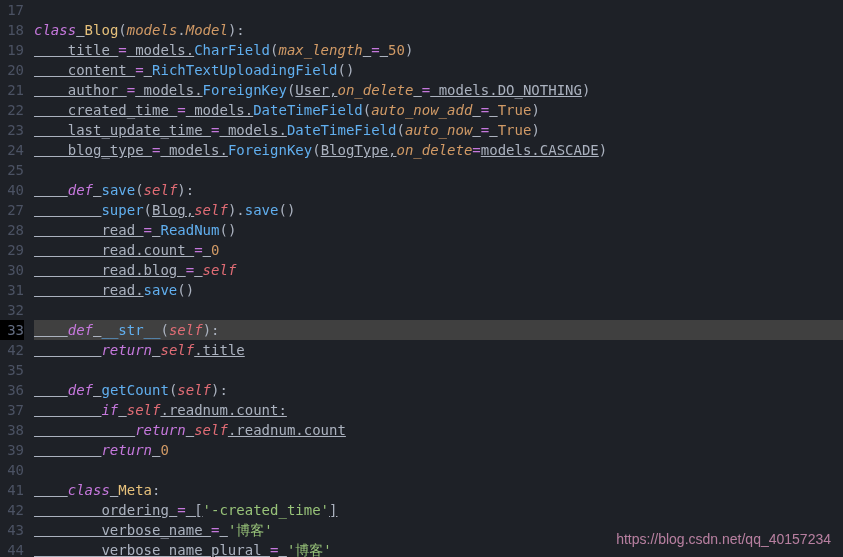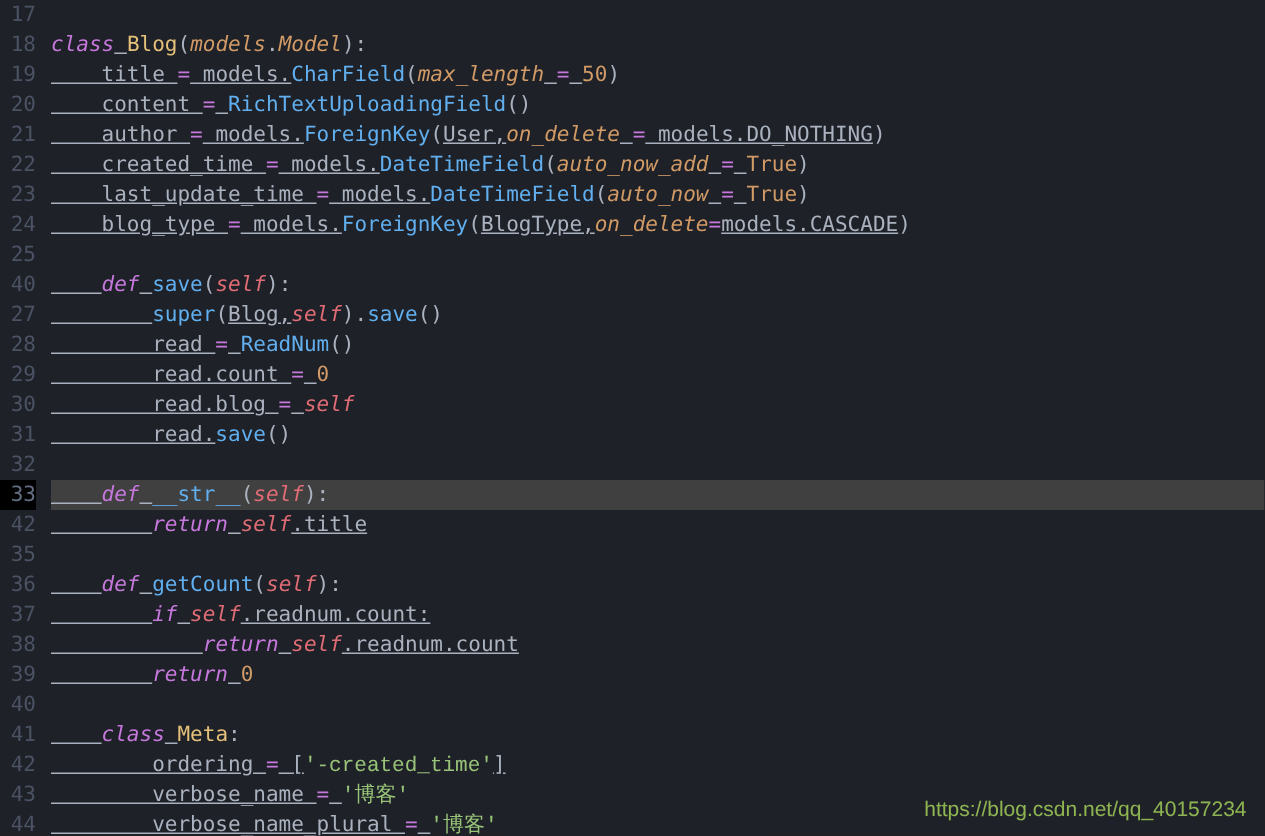"'-created_time'" .str { font-family: Liberation Mono, monospace -> none }
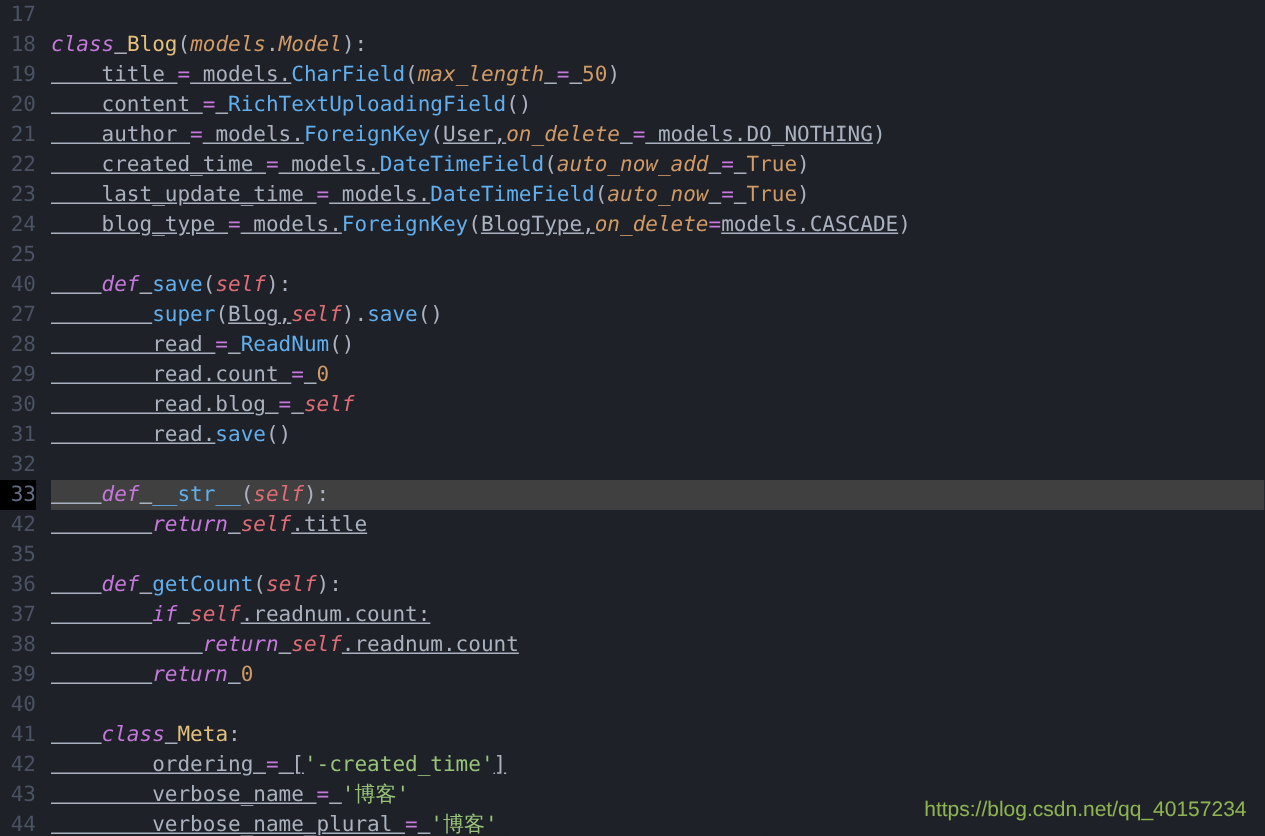"https://blog.csdn.net/qq_40157234" .watermark { color: #bef264 -> #f9a8d4 }
